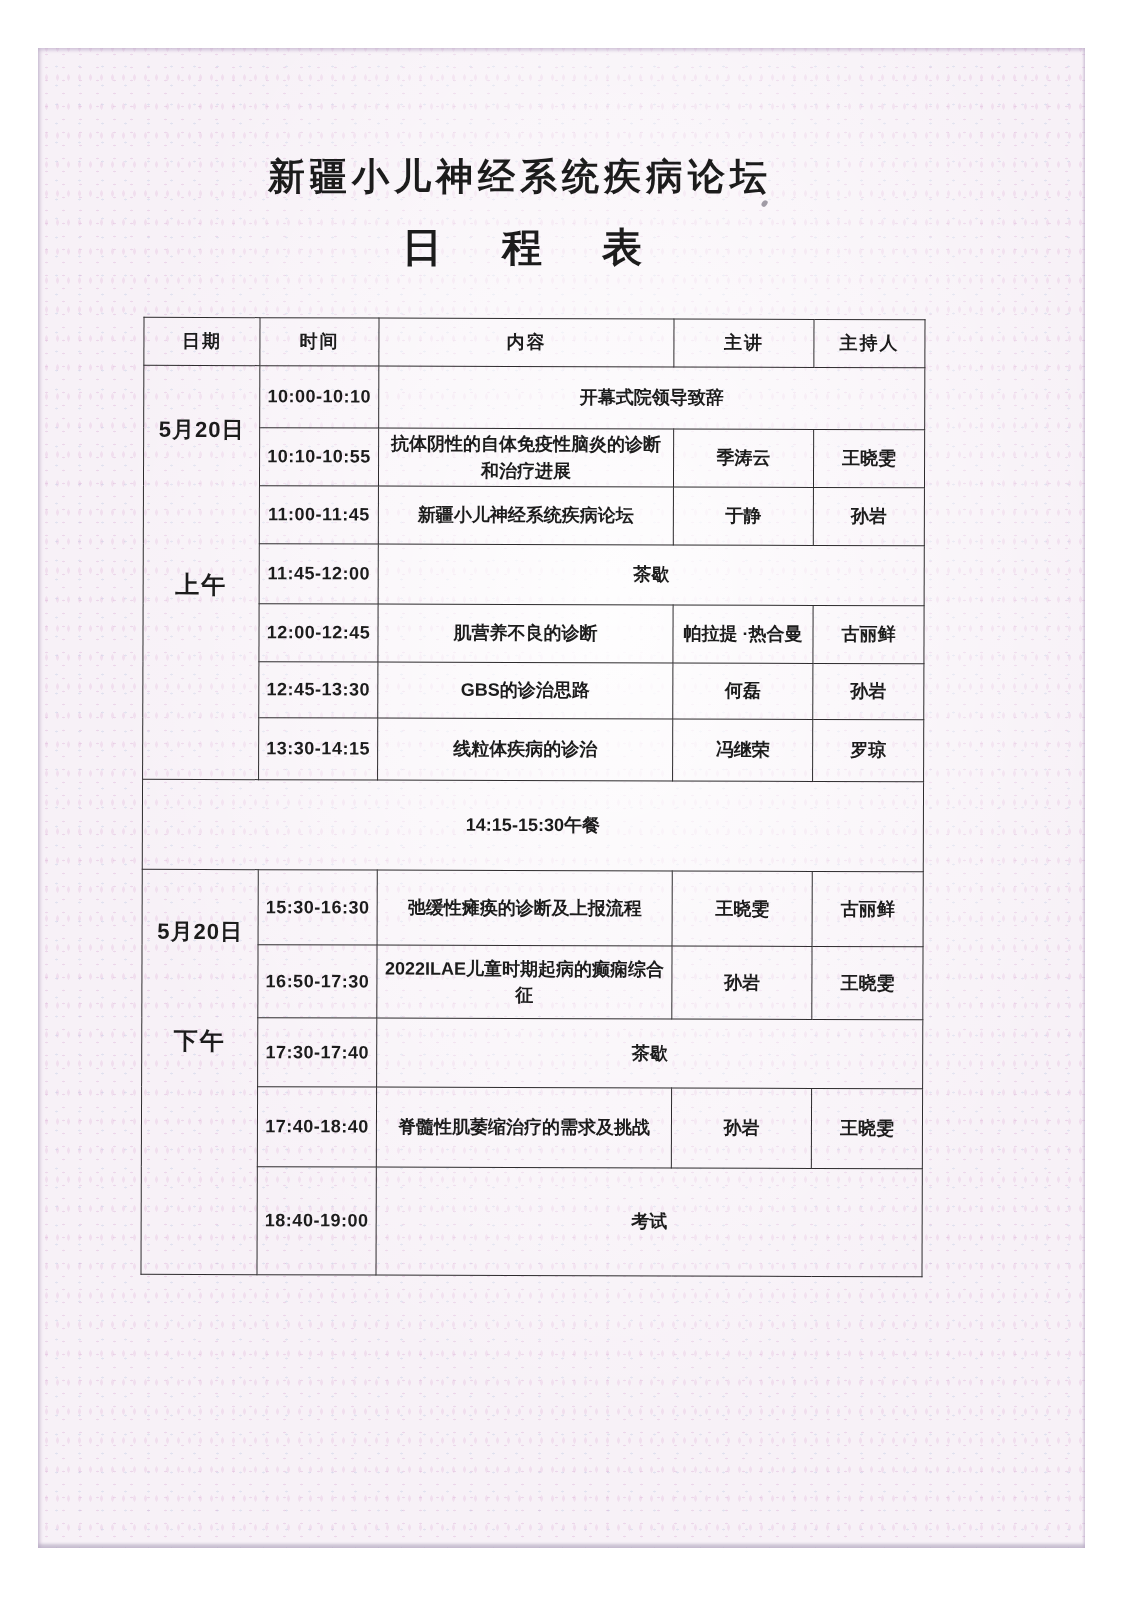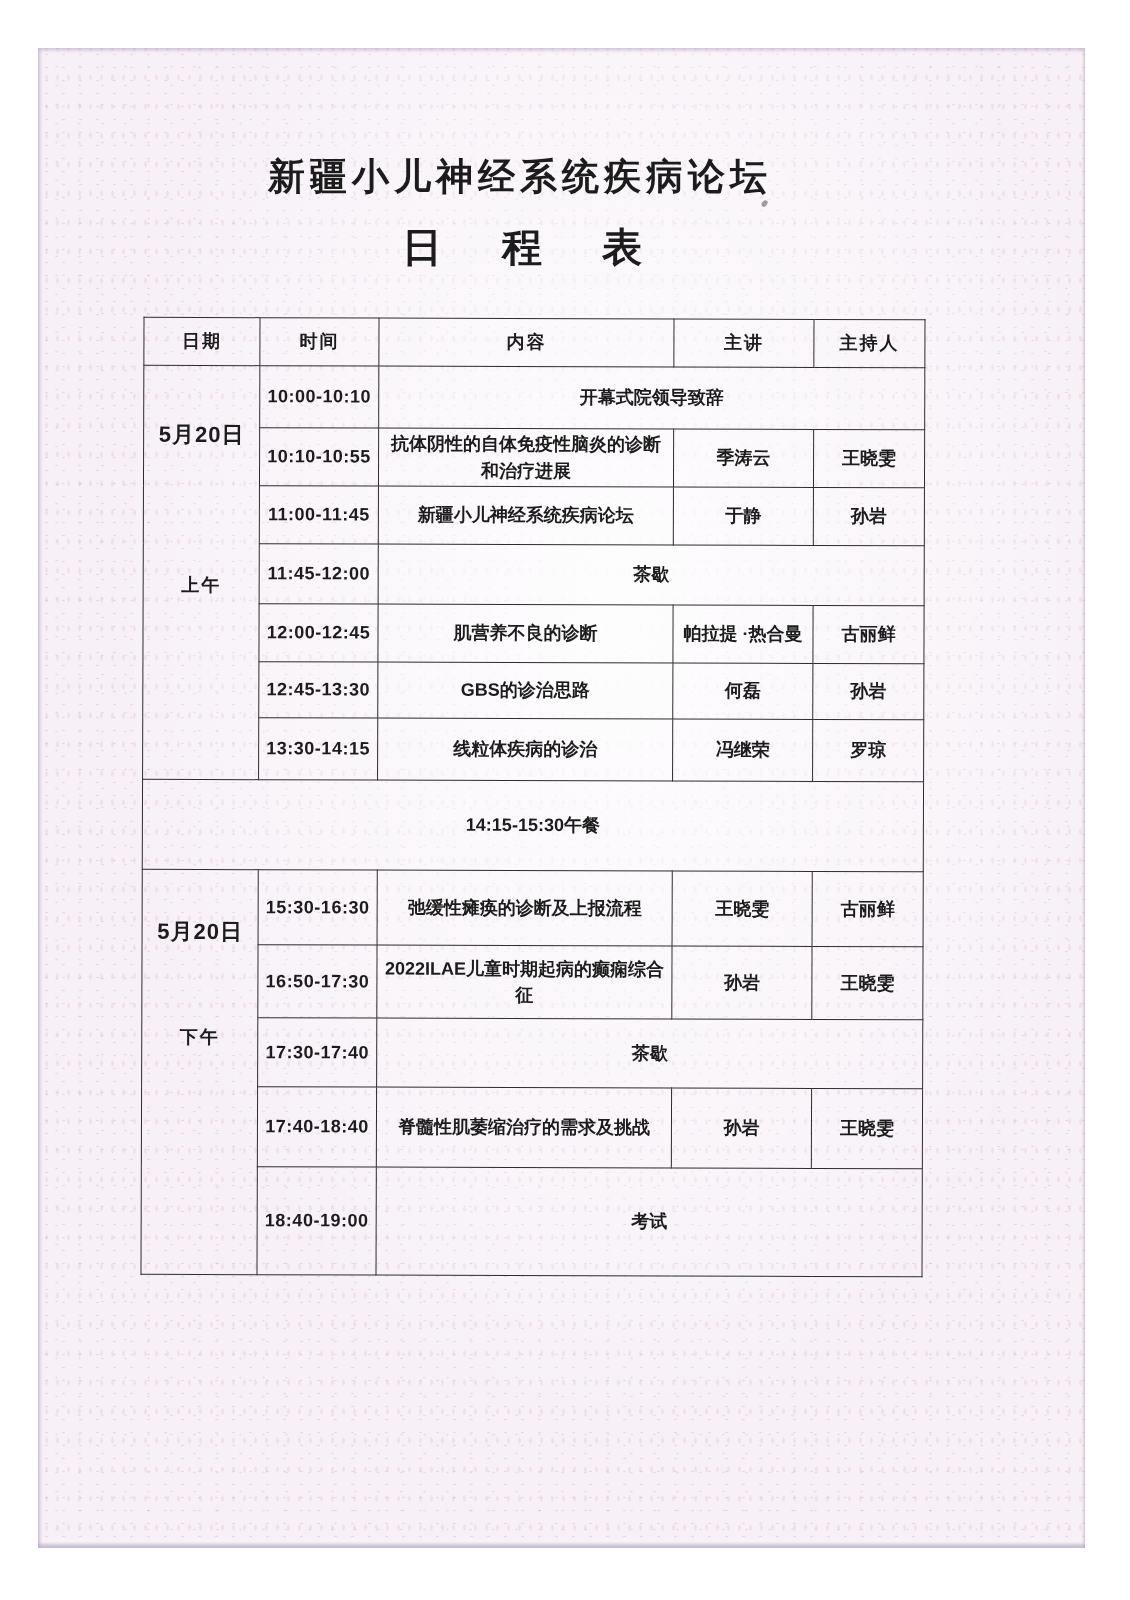"上午" .date-cell .period-line { font-size: 18px -> 24px }
